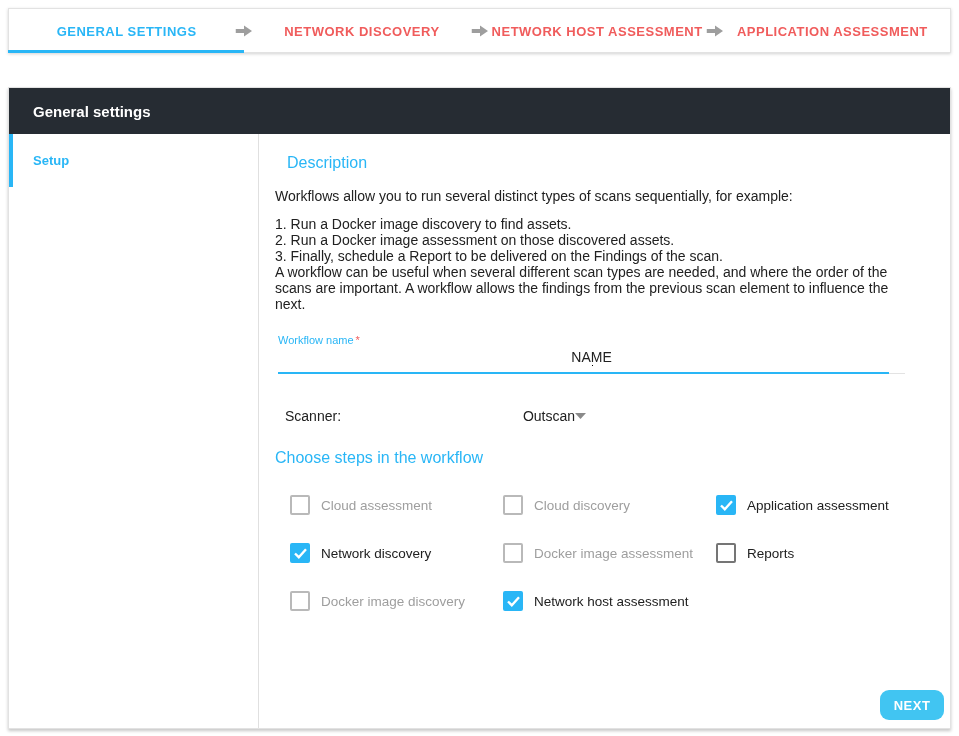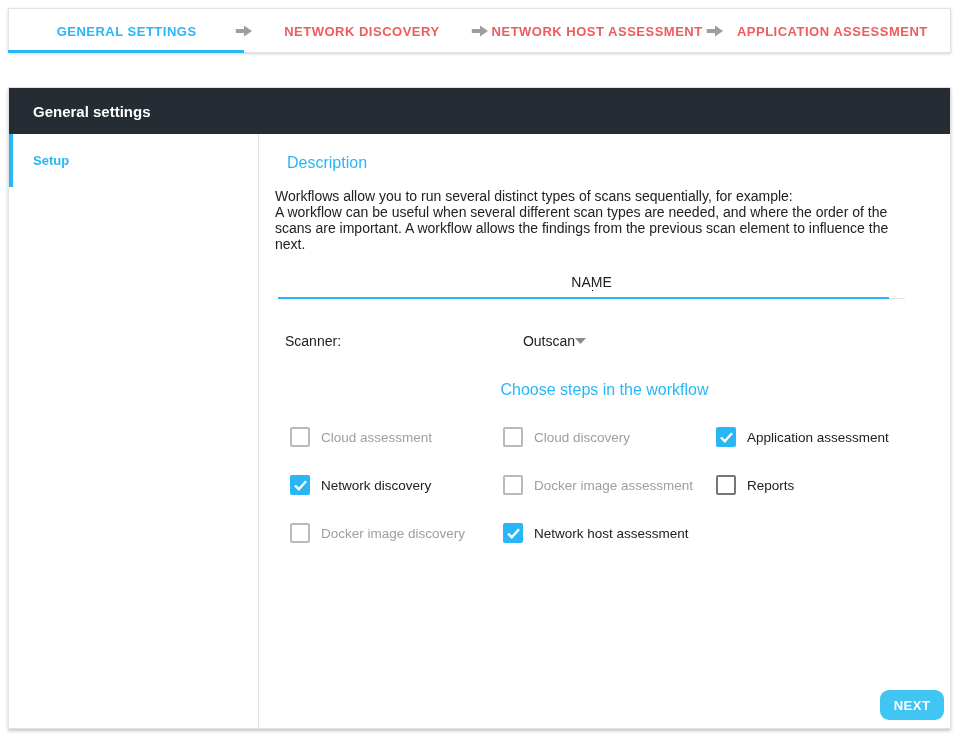"1. Run a Docker image" ul.steps-list { html: none -> <ul> <li>1. Run a Docker image discovery to find assets.</li> <li>2. Run a Docker image assessment on those discovered assets.</li> <li>3. Finally, schedule a Report to be delivered on the Findings of the scan.</li> </ul> }
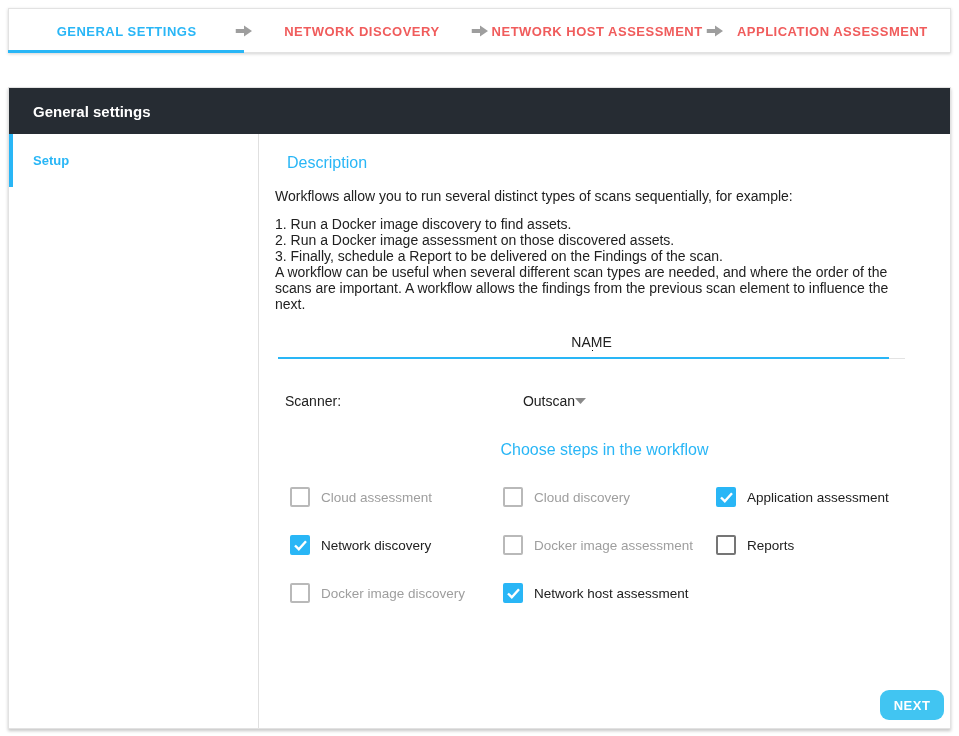"Workflow name *" div.field-label { html: none -> <div> <span>Workflow name</span><span>*</span> </div> }
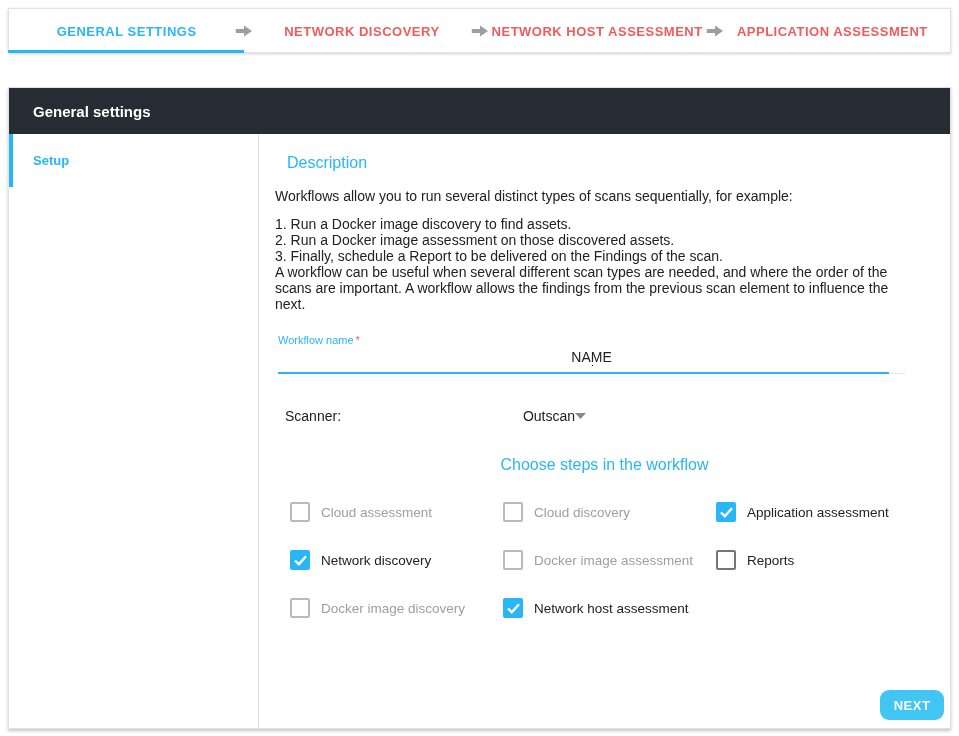"Choose steps in the workflow" .choose-heading { margin-top: 30px -> 23px; text-align: center -> none }
